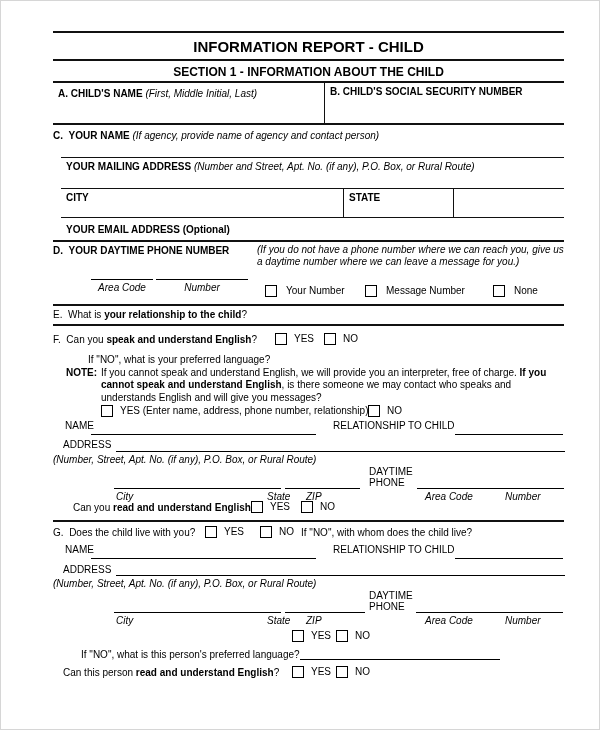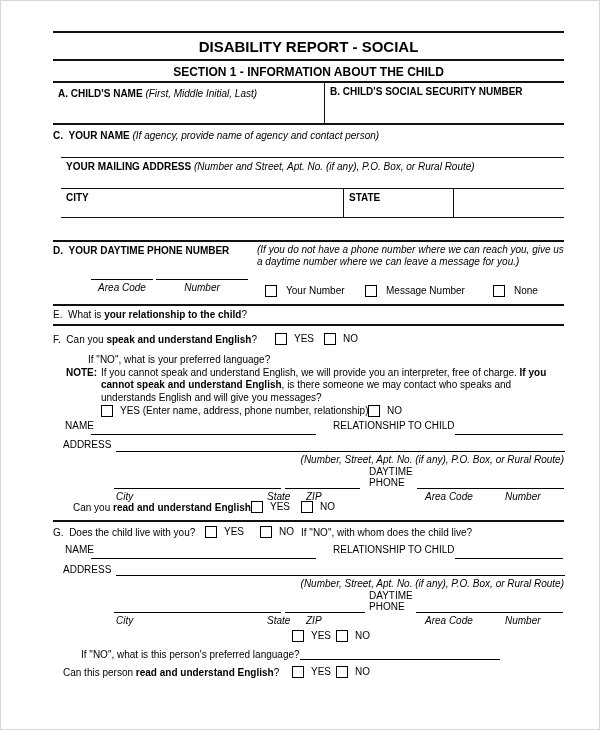"DISABILITY REPORT - SOCIAL" div.title { text: DISABILITY REPORT - SOCIAL -> INFORMATION REPORT - CHILD }
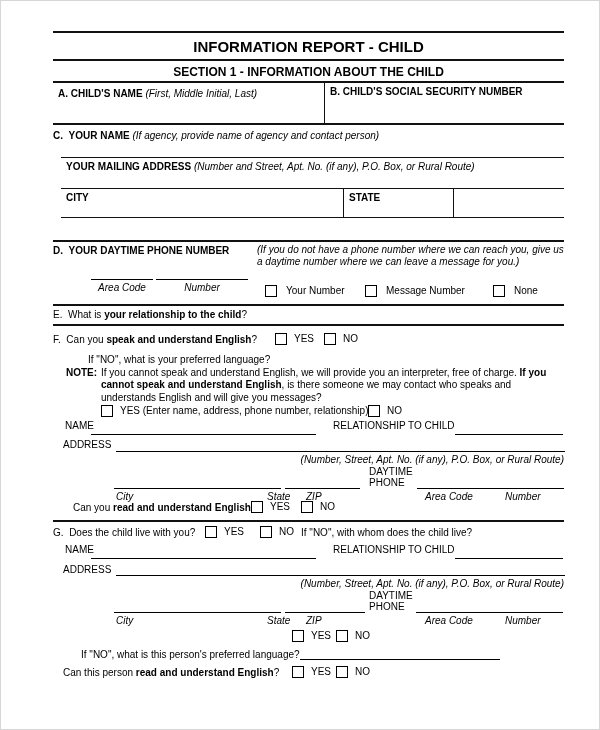"YOUR EMAIL ADDRESS (Optional)" div.t { html: none -> <div>YOUR EMAIL ADDRESS (Optional)</div> }
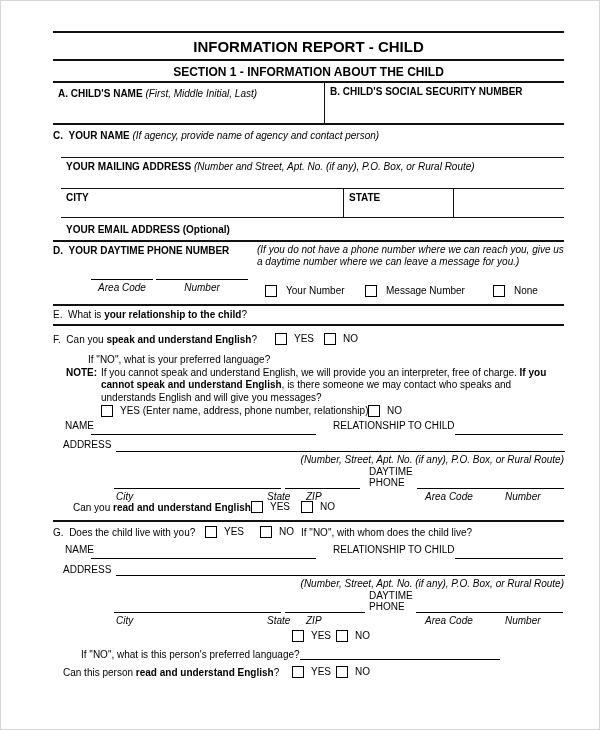"(Number, Street, Apt. No. (if" .center { text-align: right -> left }
